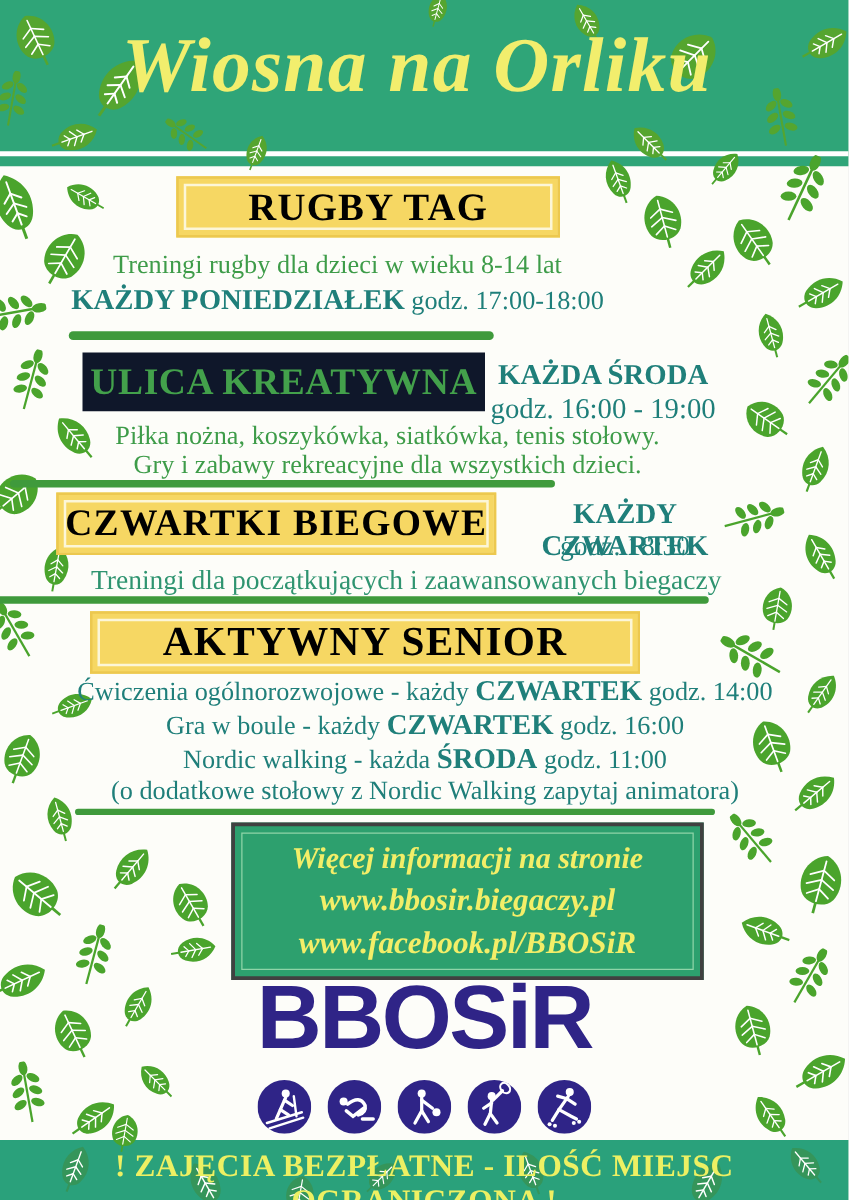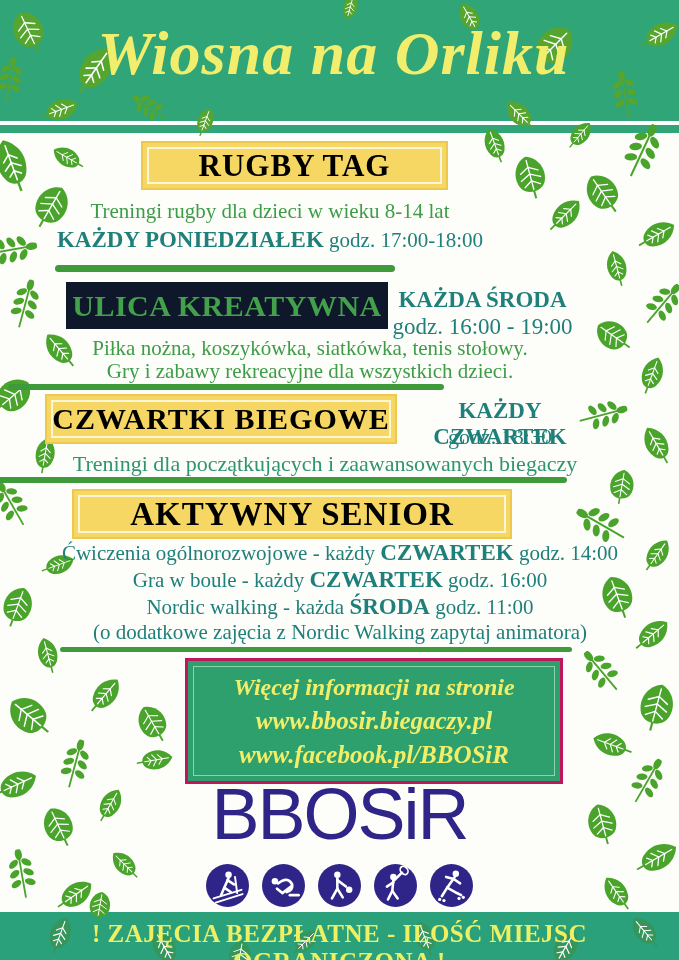"(o dodatkowe zajęcia z Nordic" div.cline { text: zajęcia -> stołowy }
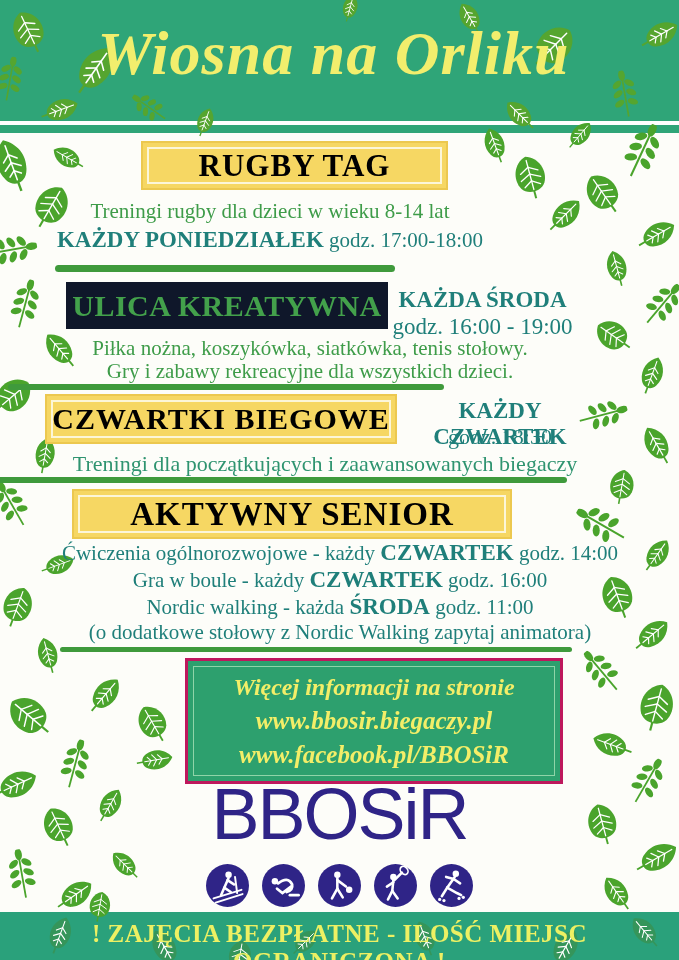"Więcej informacji na stronie" .info-box { border: 3px solid #be185d -> 3px solid #404040 }
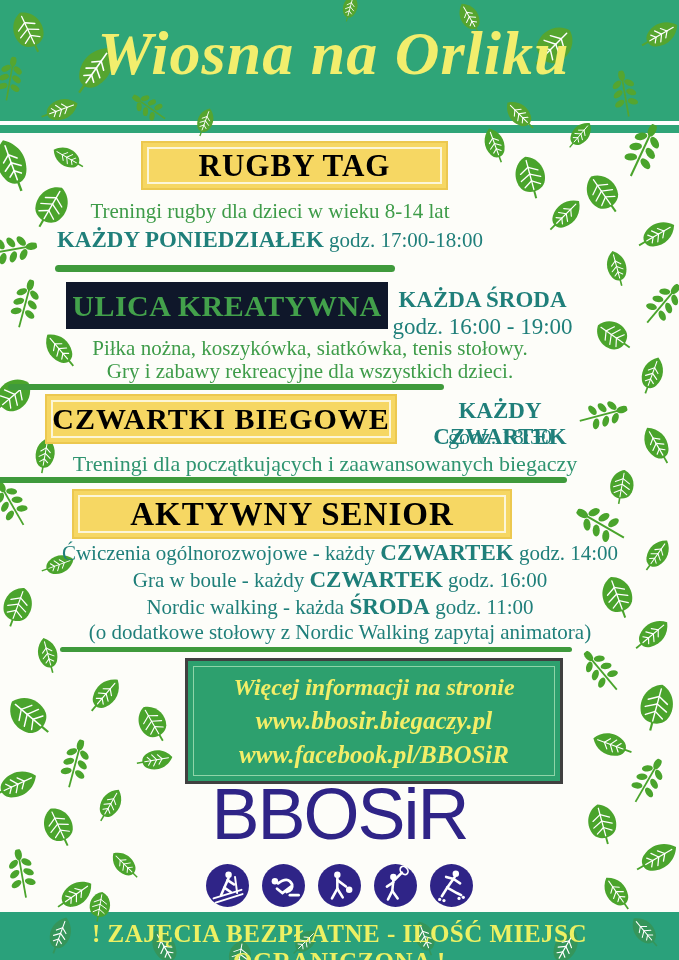"BBOSiR" .logo-name { font-weight: normal -> bold }
